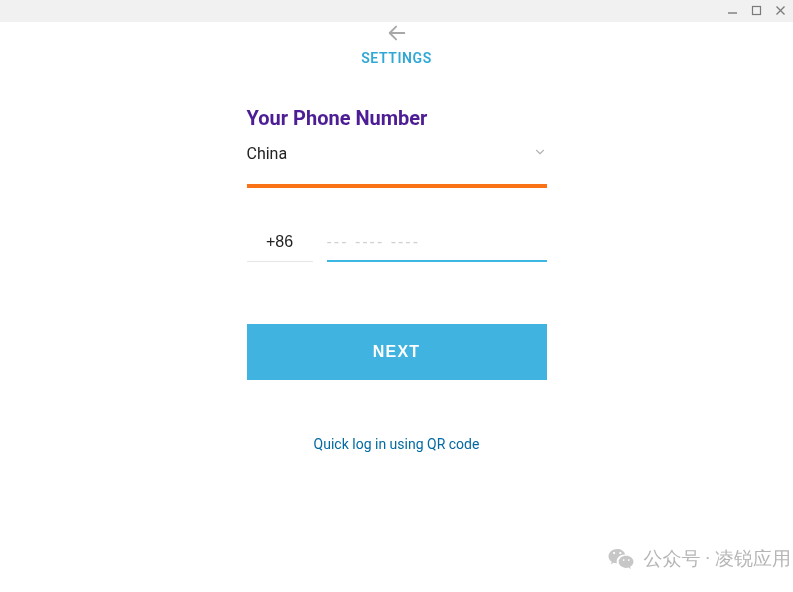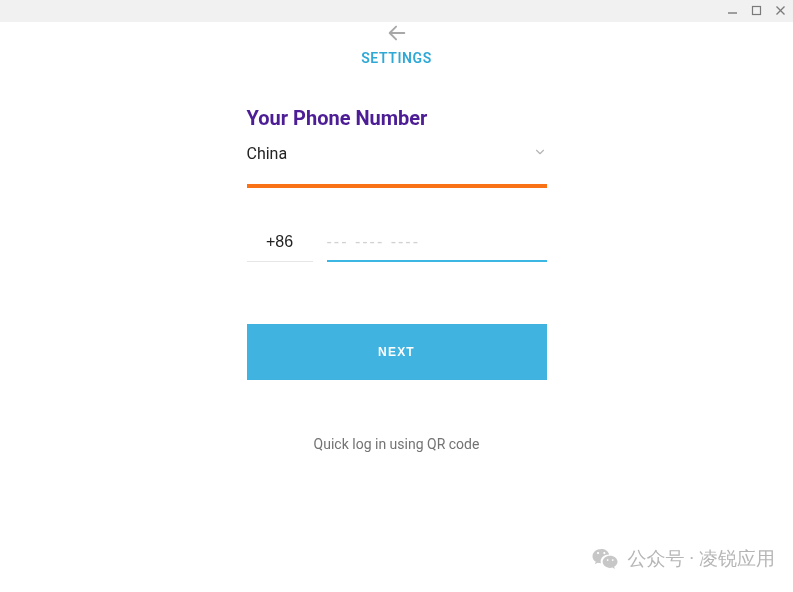"NEXT" .next-btn { font-size: 12px -> 16px }
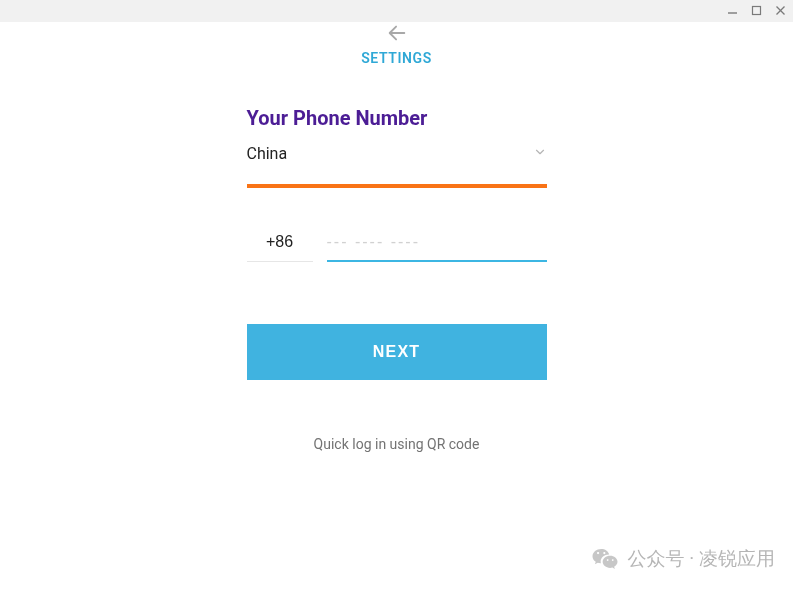"Quick log in using QR" .qr-link { color: #737373 -> #0369a1 }
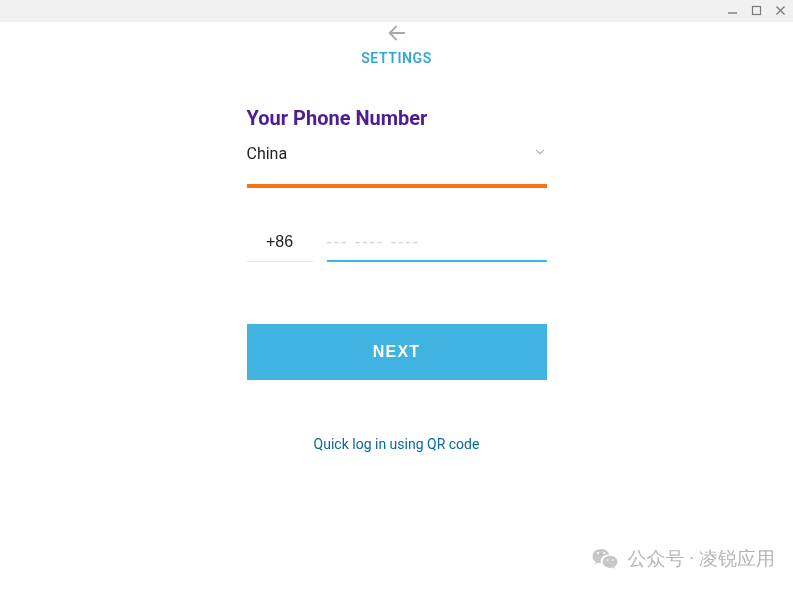"公众号 · 凌锐应用" .watermark { right: 18px -> 2px }
